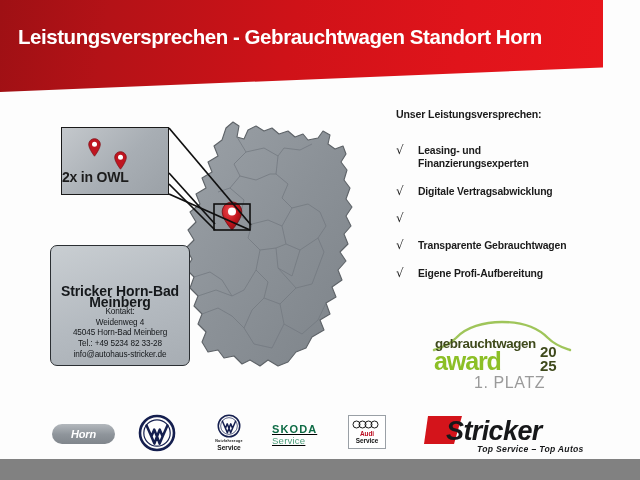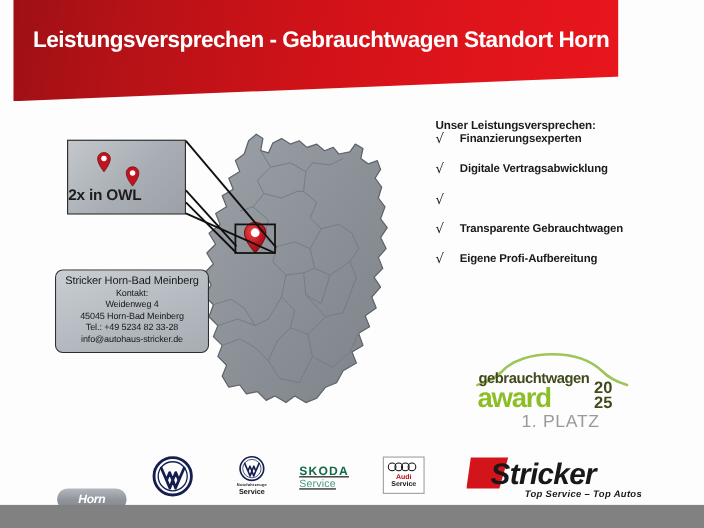"Leistungsversprechen - Gebrauchtwagen" .banner { left: 12px -> 0; width: 550px -> 603px }
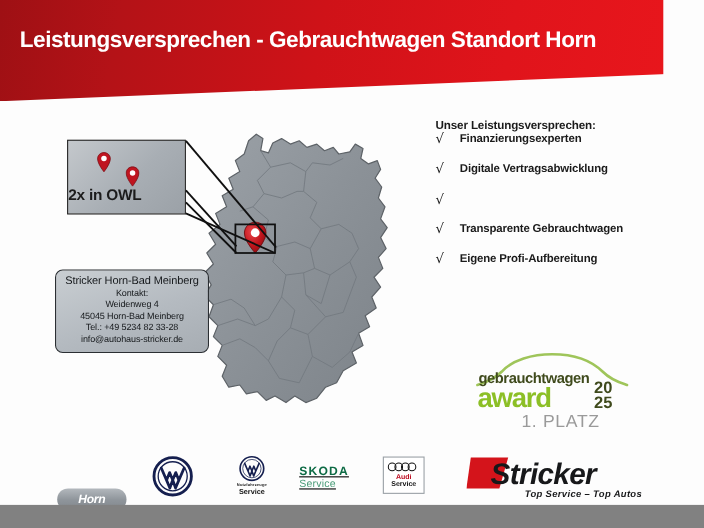"Unser Leistungsversprechen:" .promise-head { margin-bottom: 0 -> 24px }
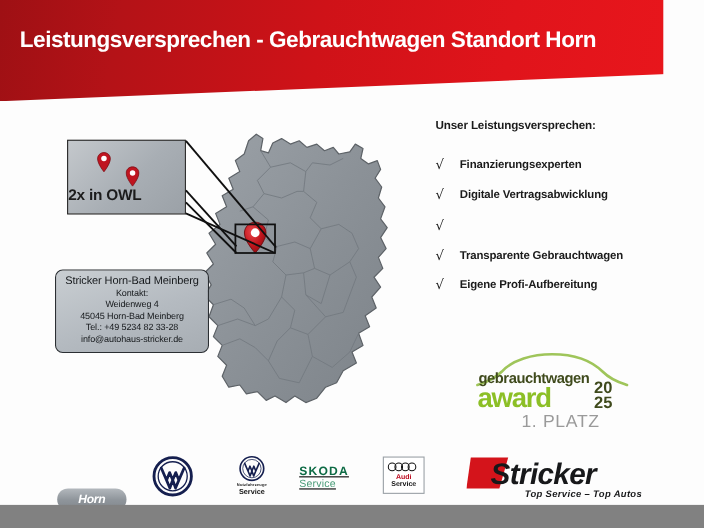"Leasing- und" div { html: none -> <div>Leasing- und</div> }
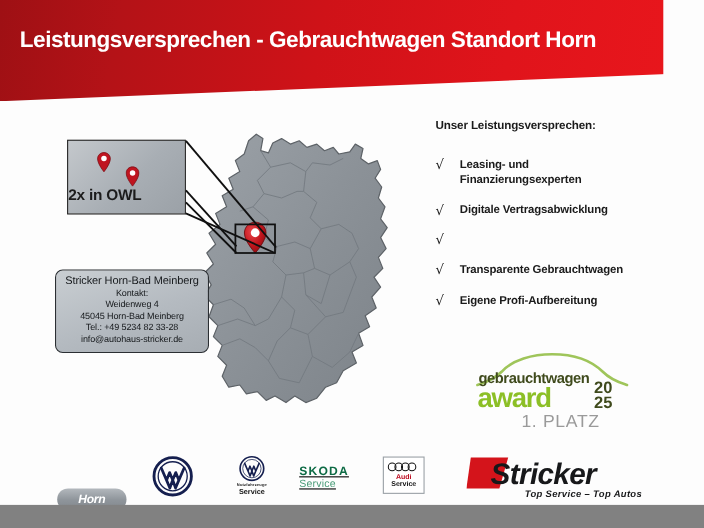"Stricker Horn-Bad Meinberg" .addr .l1 { font-size: 10px -> 14px; font-weight: normal -> bold; margin-top: none -> 35px }
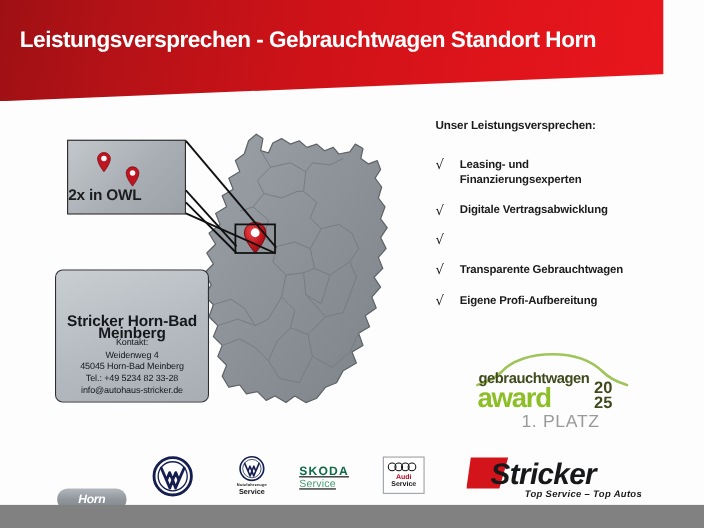"Horn" .horn-pill { top: 444px -> 424px }
